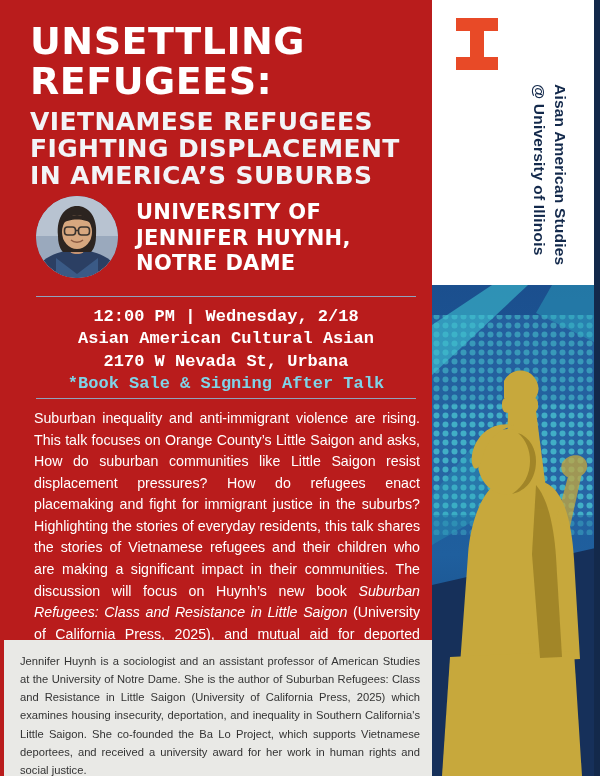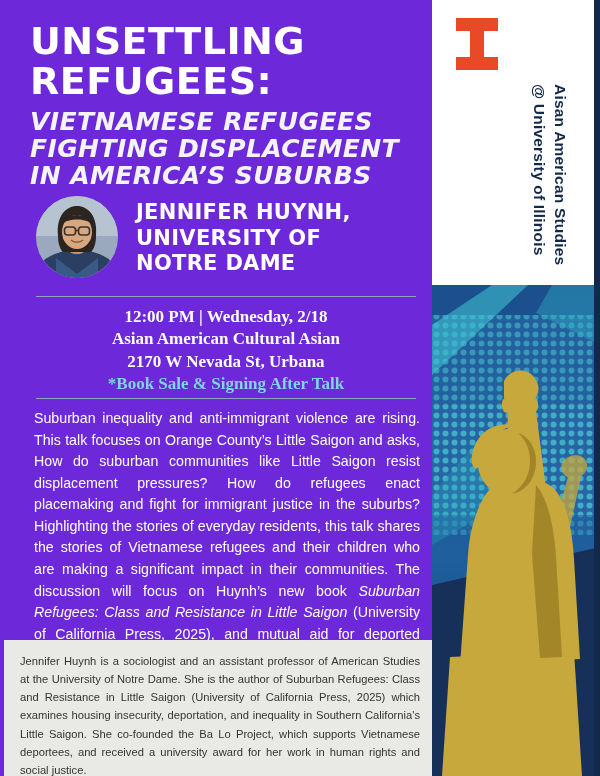"UNSETTLING REFUGEES:" .left-panel { background: #6d28d9 -> #b91c1c }
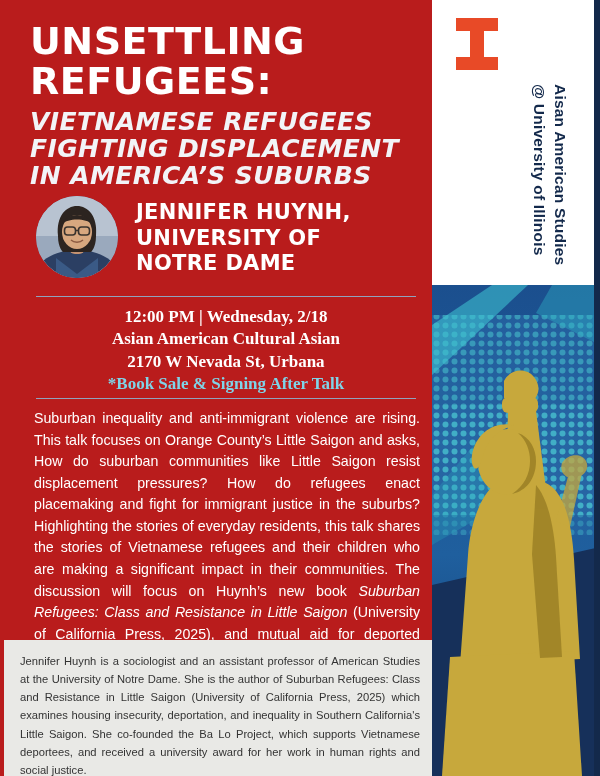"VIETNAMESE REFUGEES FIGHTING" .title-sub { font-style: italic -> none }
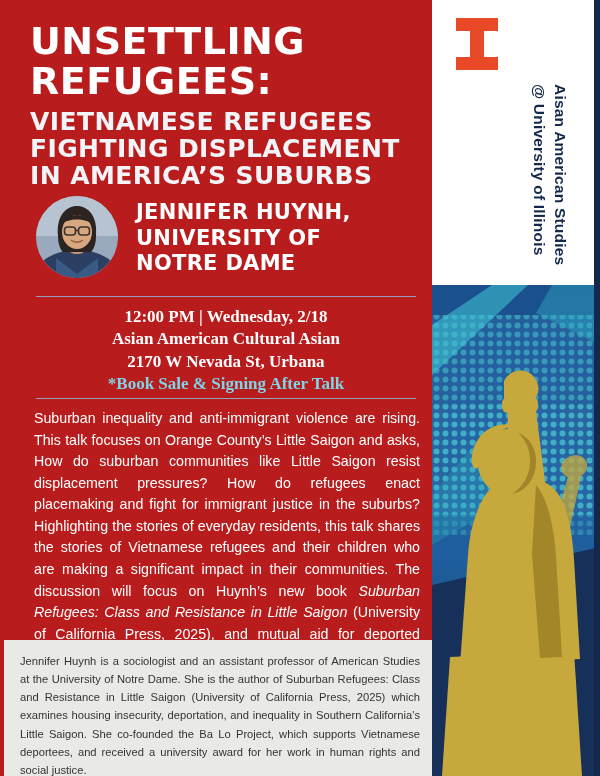"JENNIFER HUYNH," div { order: before "UNIVERSITY OF" -> after "UNIVERSITY OF" }
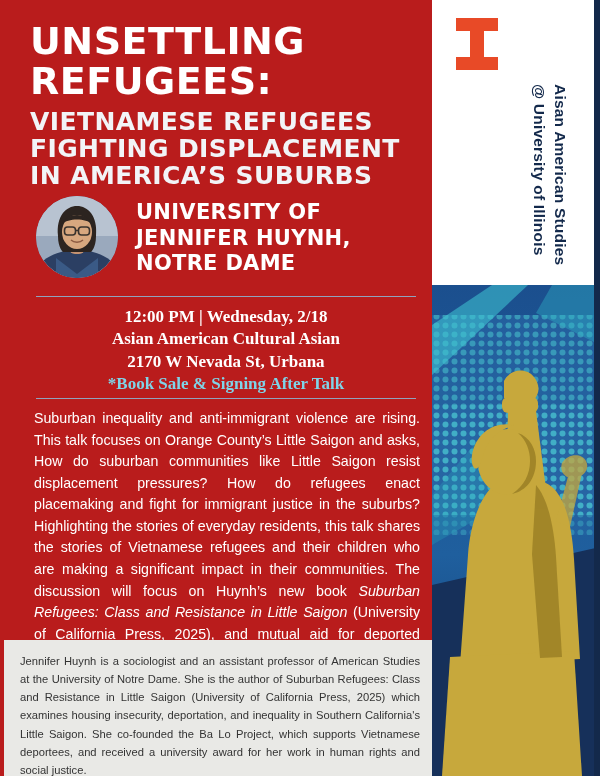"12:00 PM | Wednesday, 2/18" .details { font-family: Liberation Serif, serif -> Liberation Mono, monospace }
